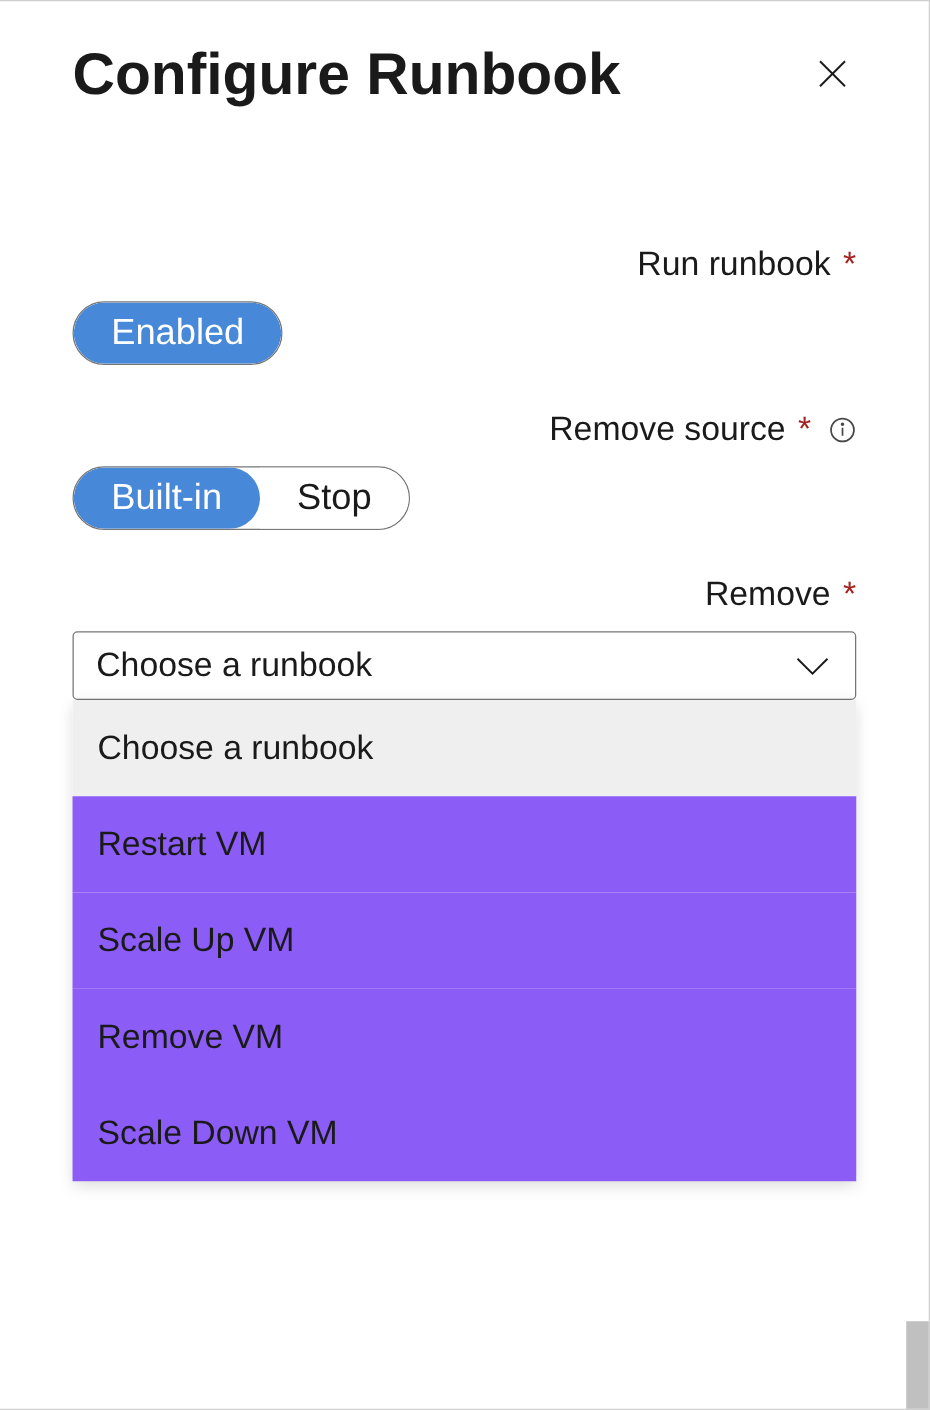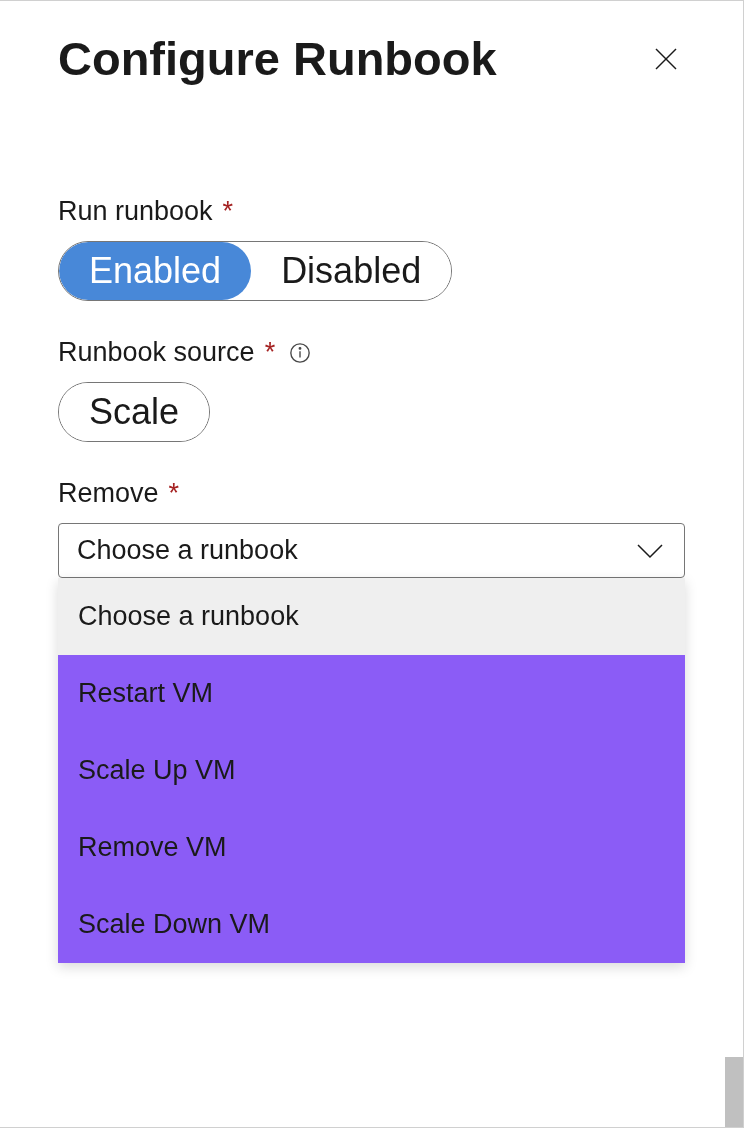"Run runbook" .field-label { justify-content: none -> flex-end }
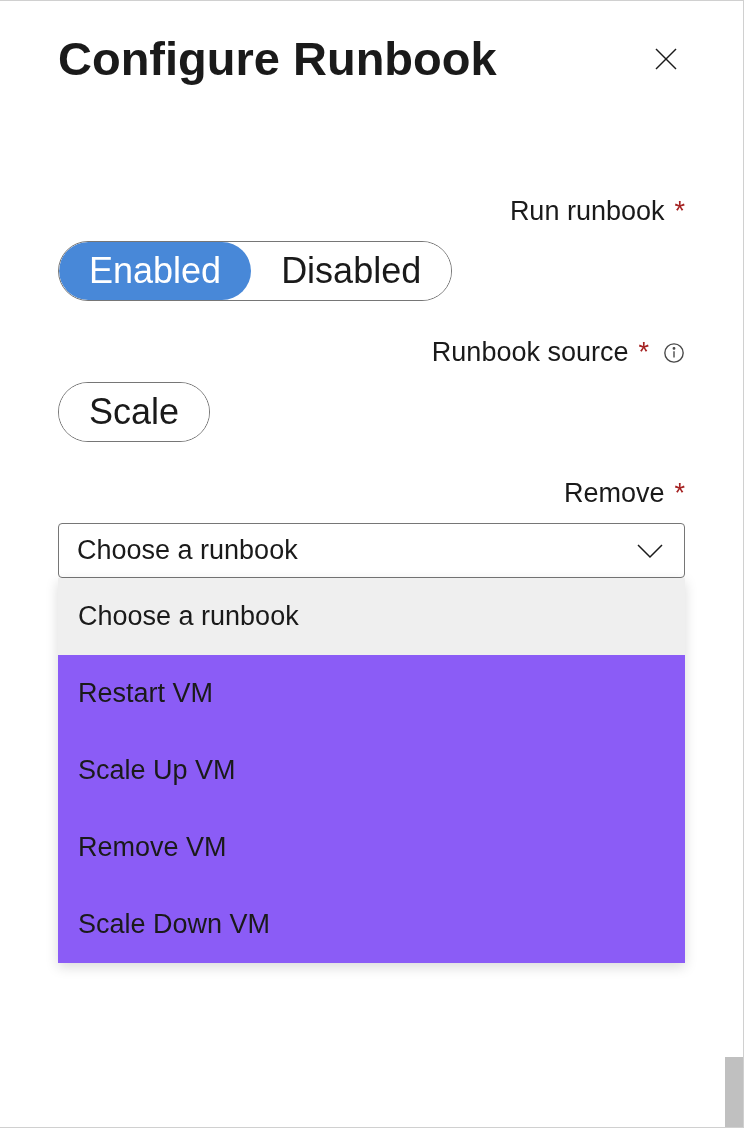"Enabled" .toggle-option { font-size: 36px -> 29px }
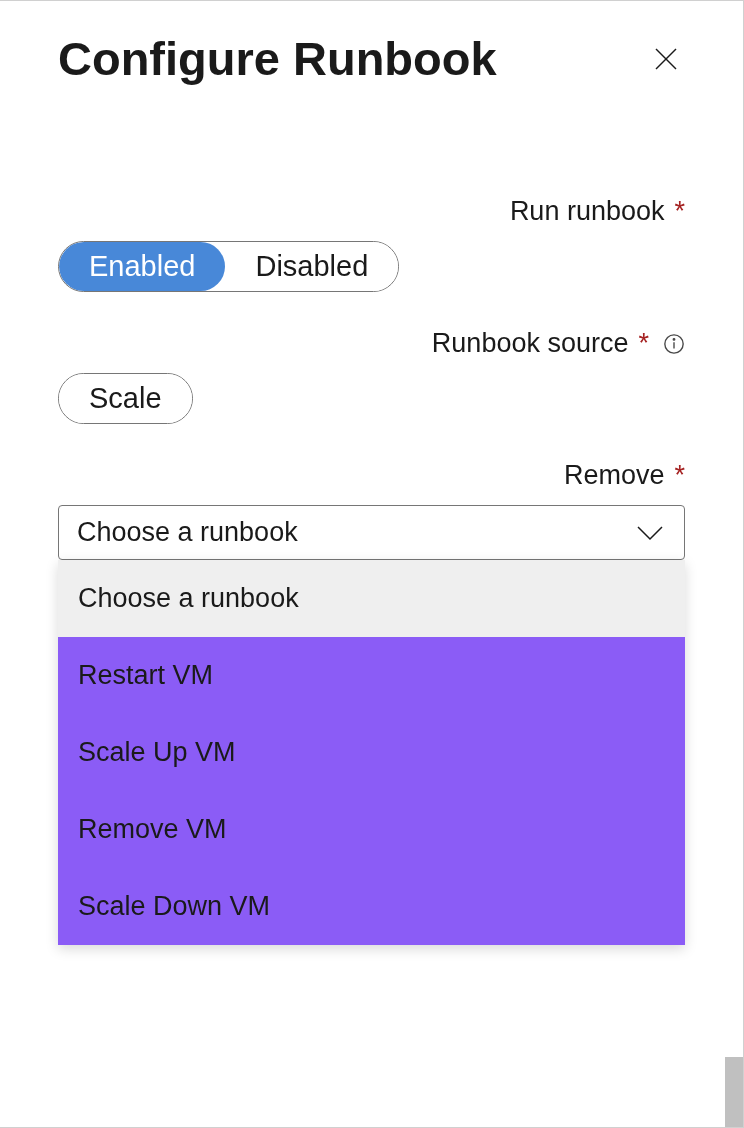"Disabled" button.toggle-option { html: <button>Disabled</button> -> none }
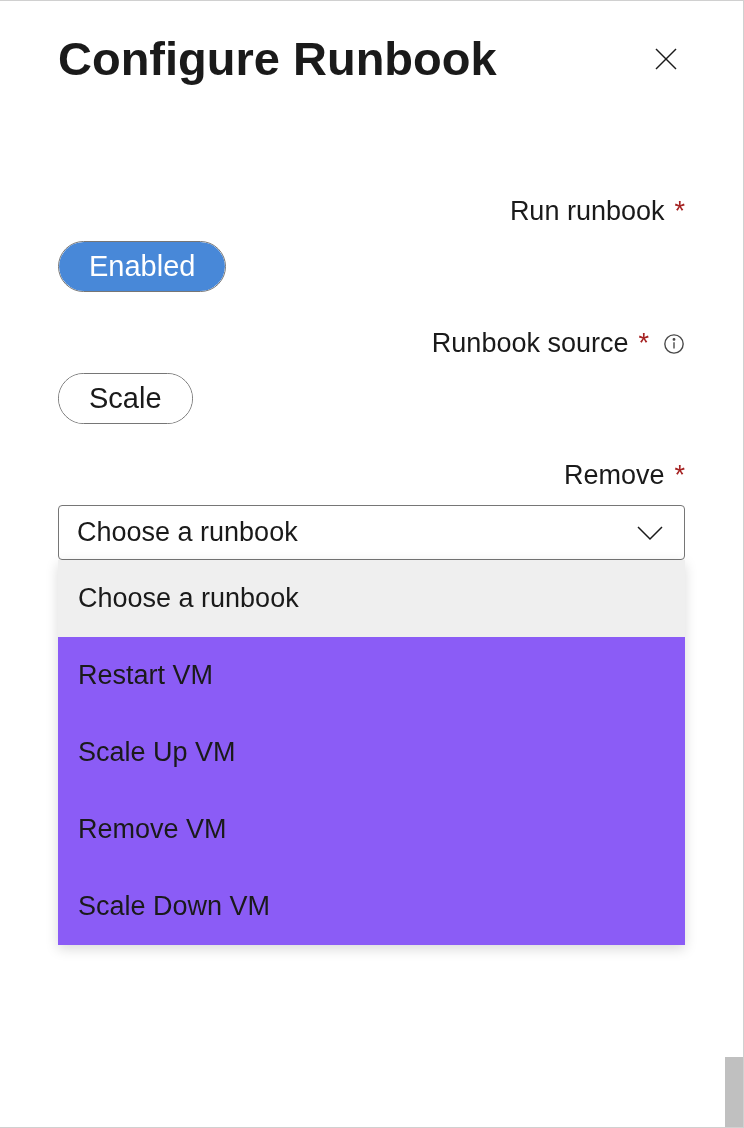"Runbook source" span { text: Runbook -> Remove }
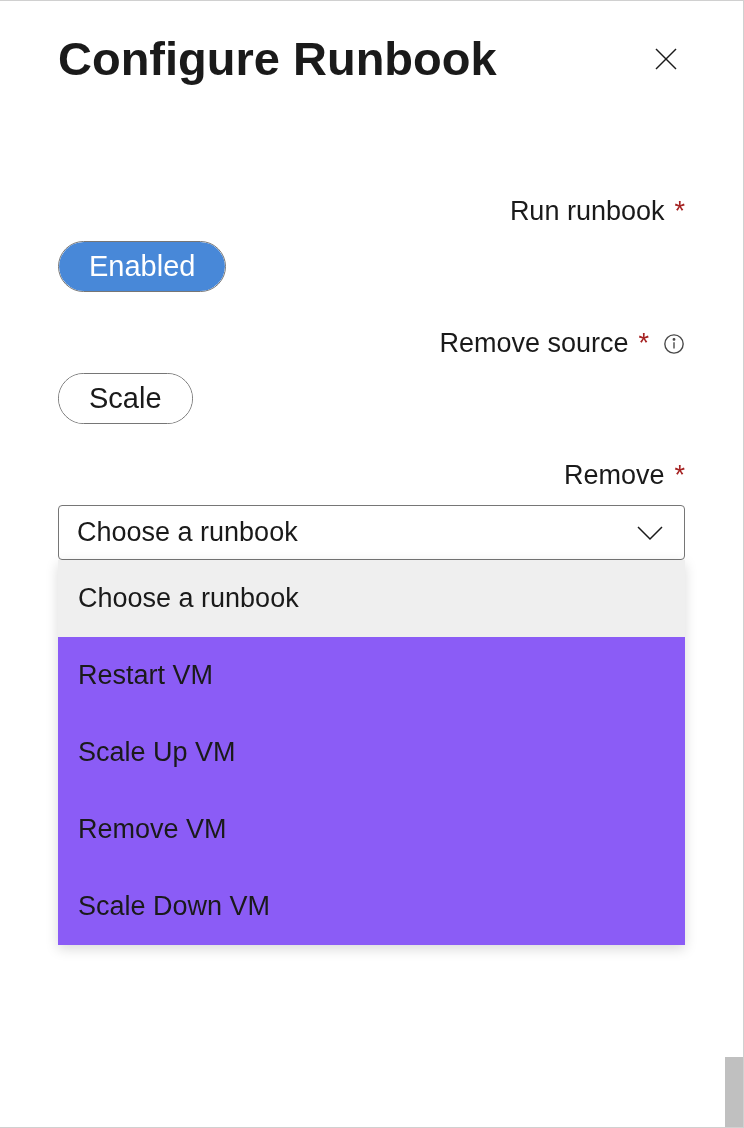"Built-in" button.toggle-option { html: none -> <button>Built-in</button> }
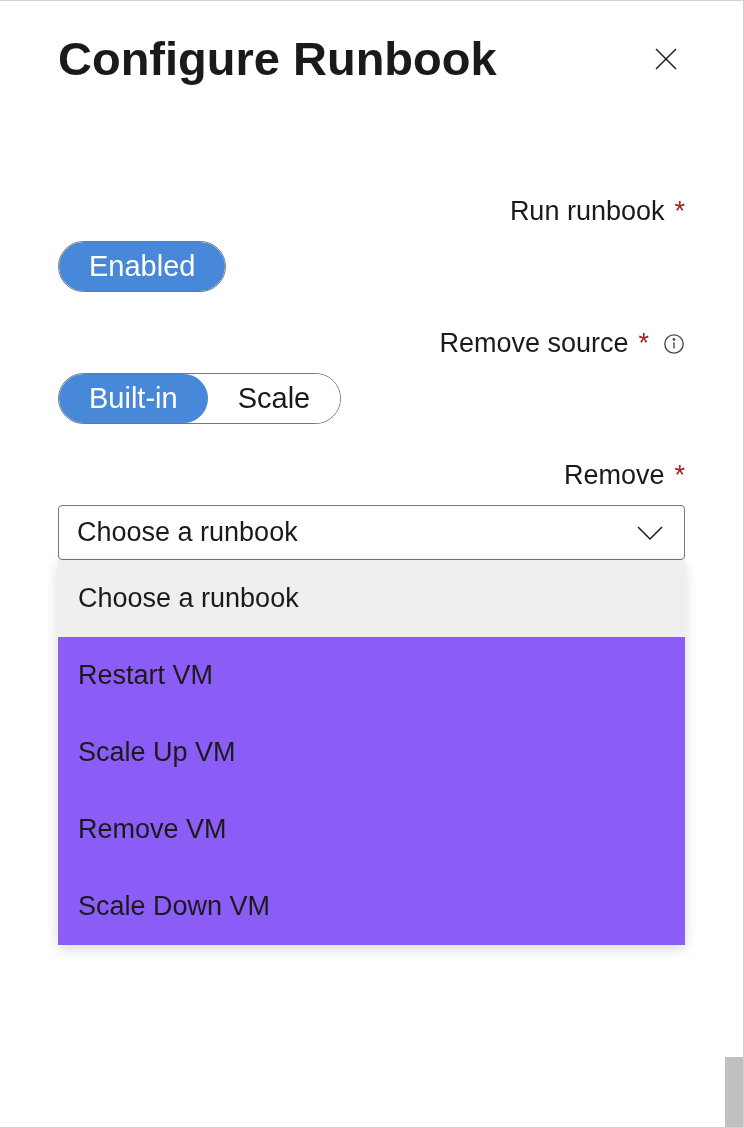"Scale" button.toggle-option { text: Scale -> Stop }
